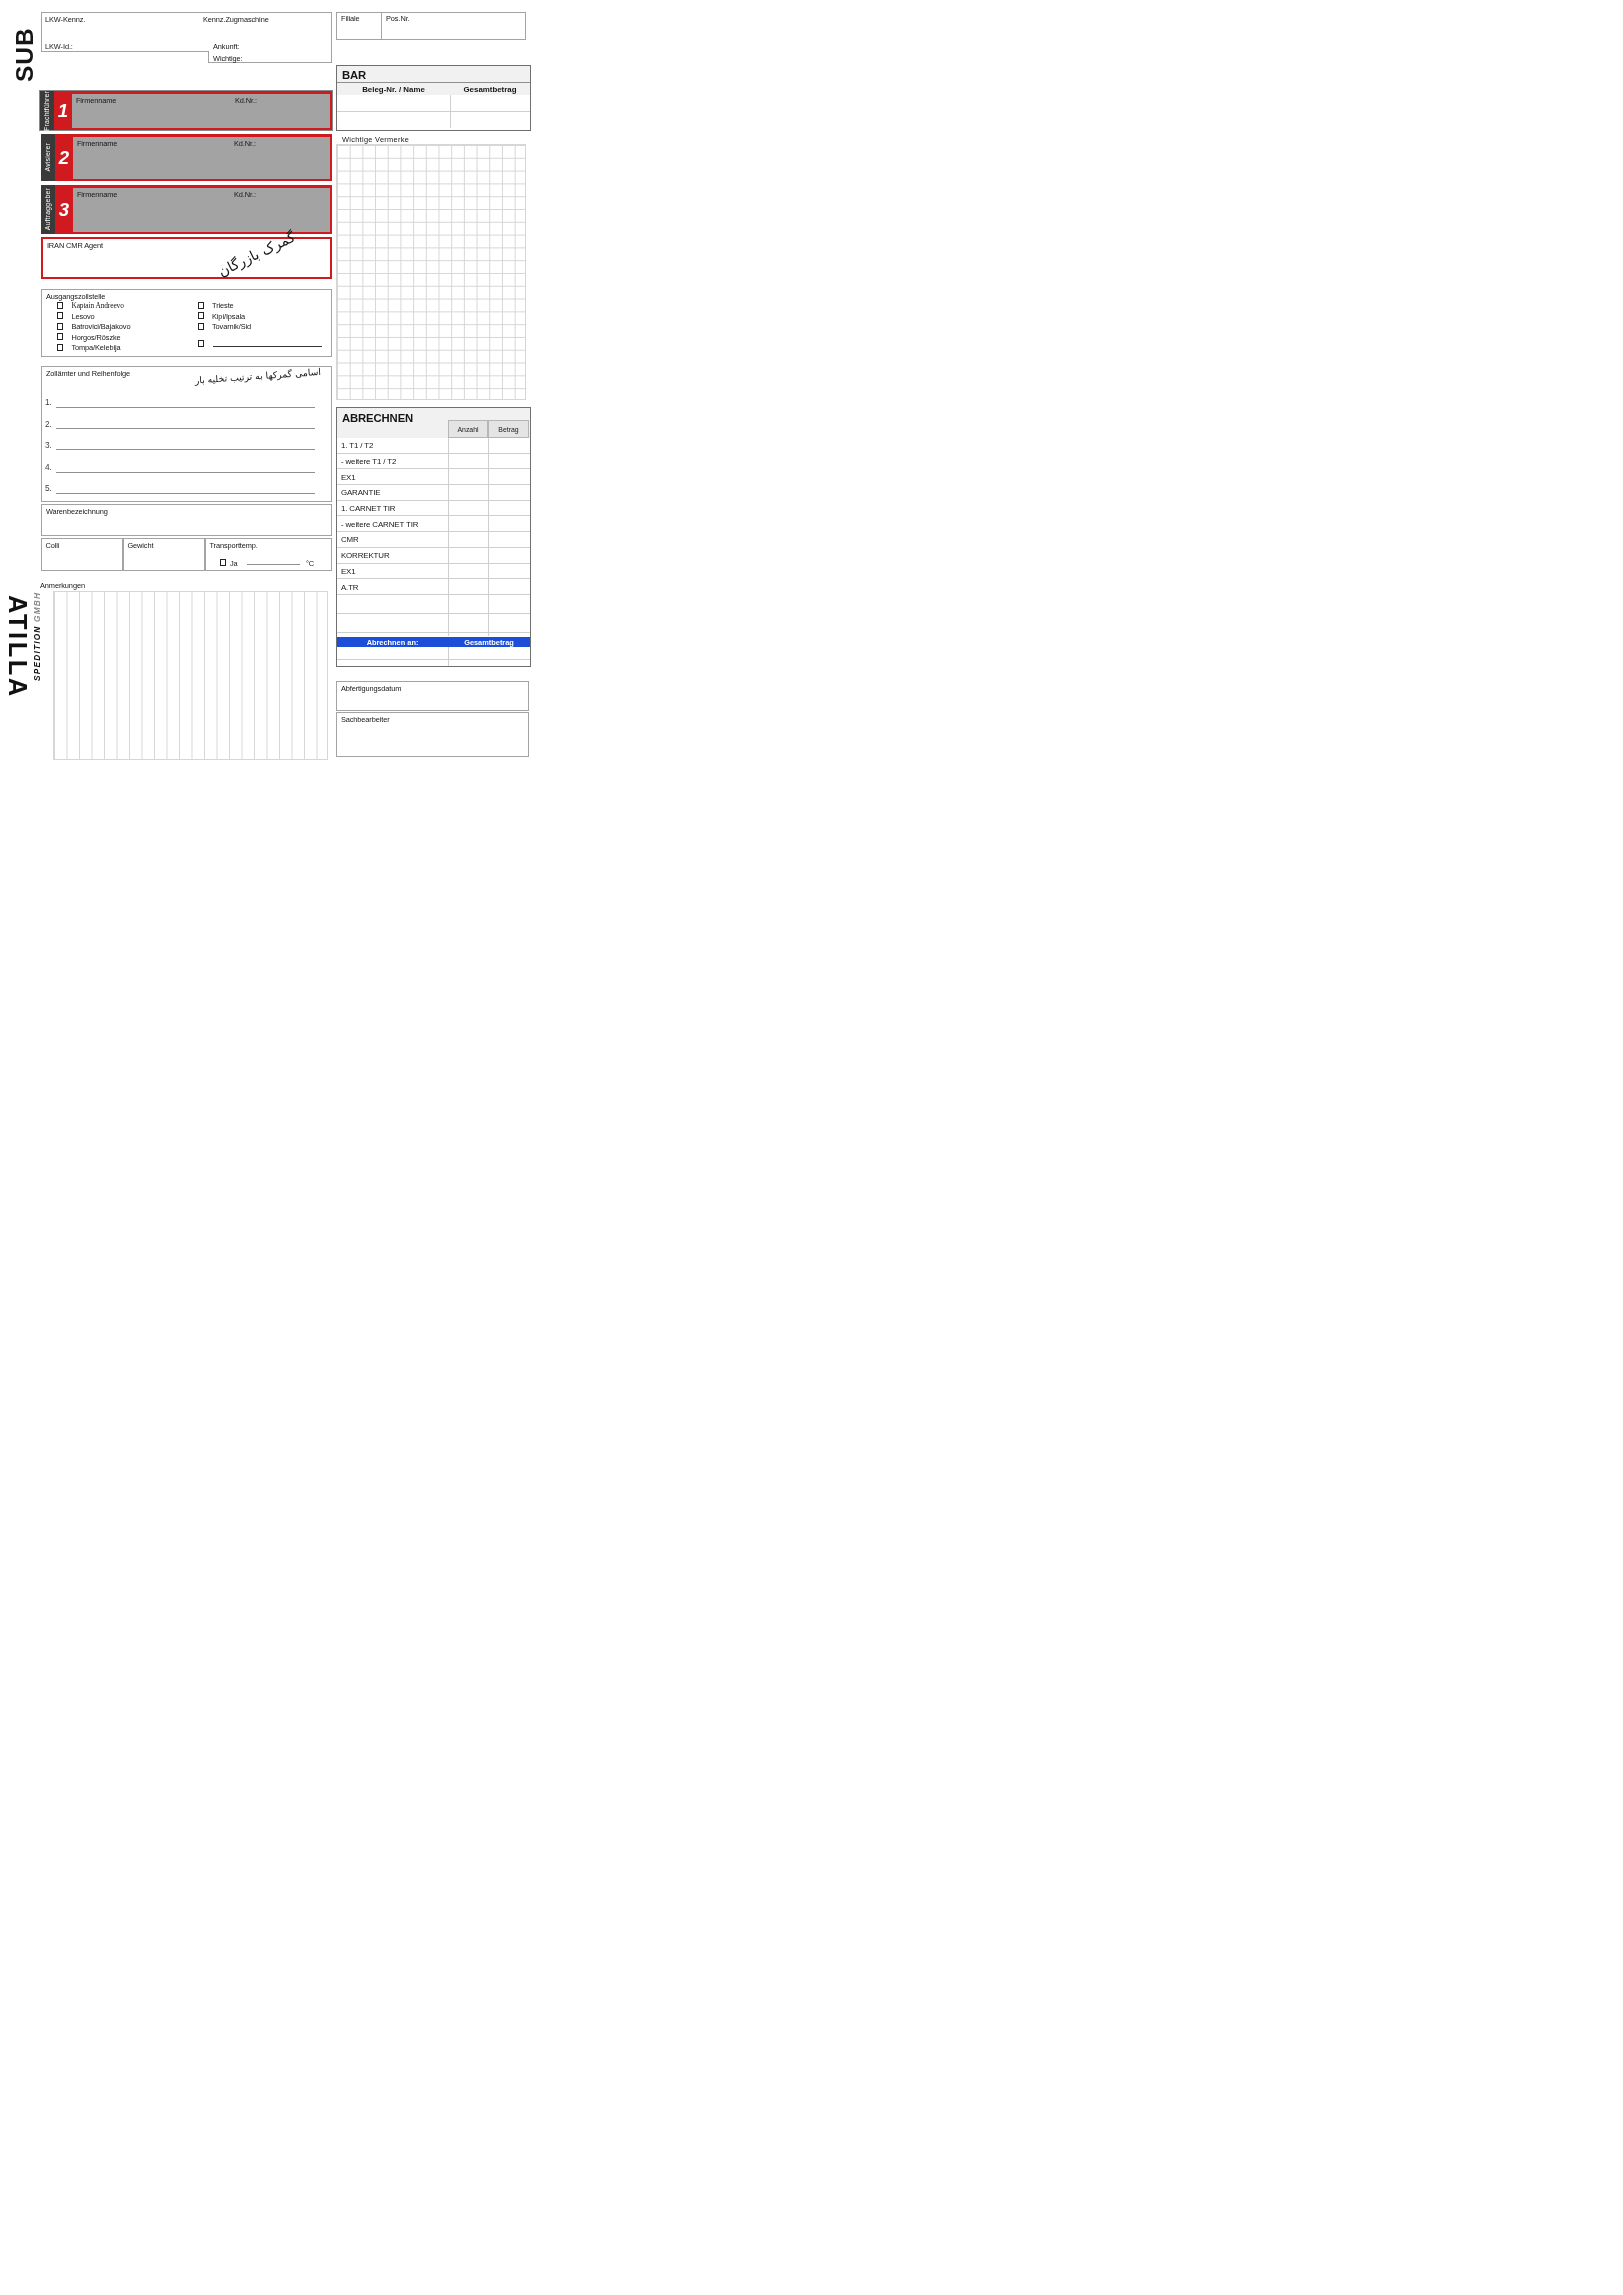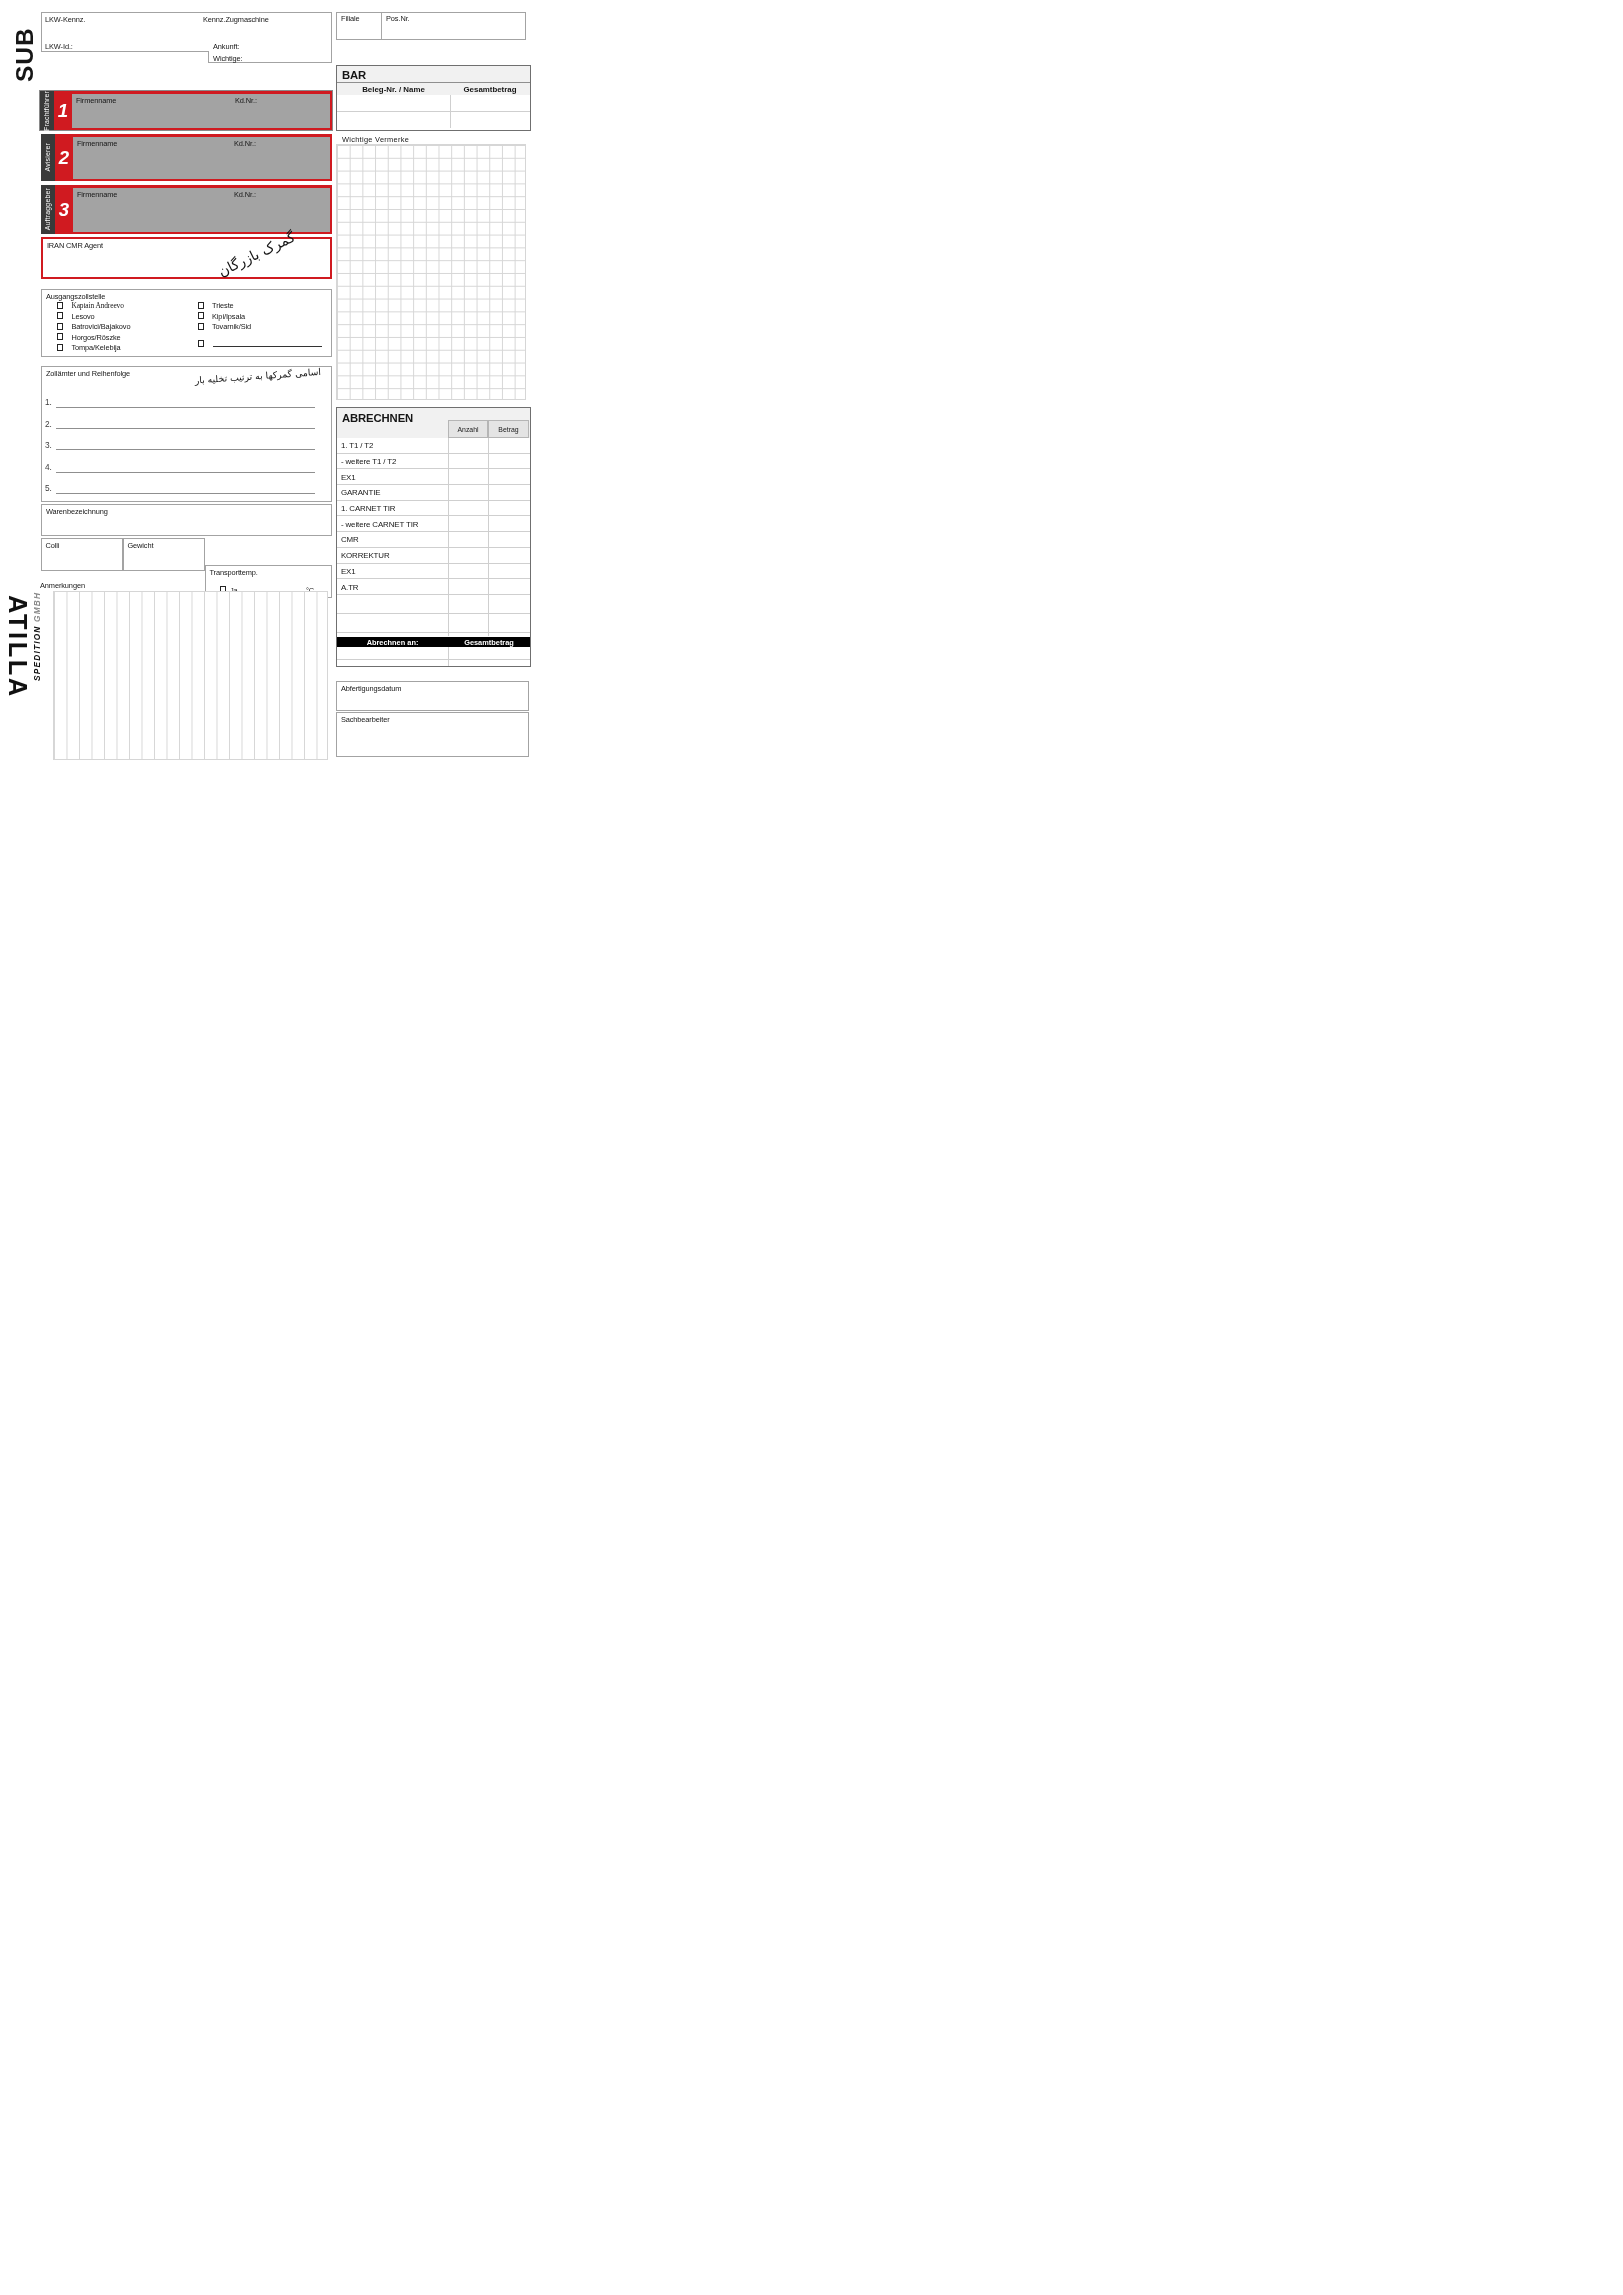"Transporttemp." div.abs { top: 565px -> 538px }
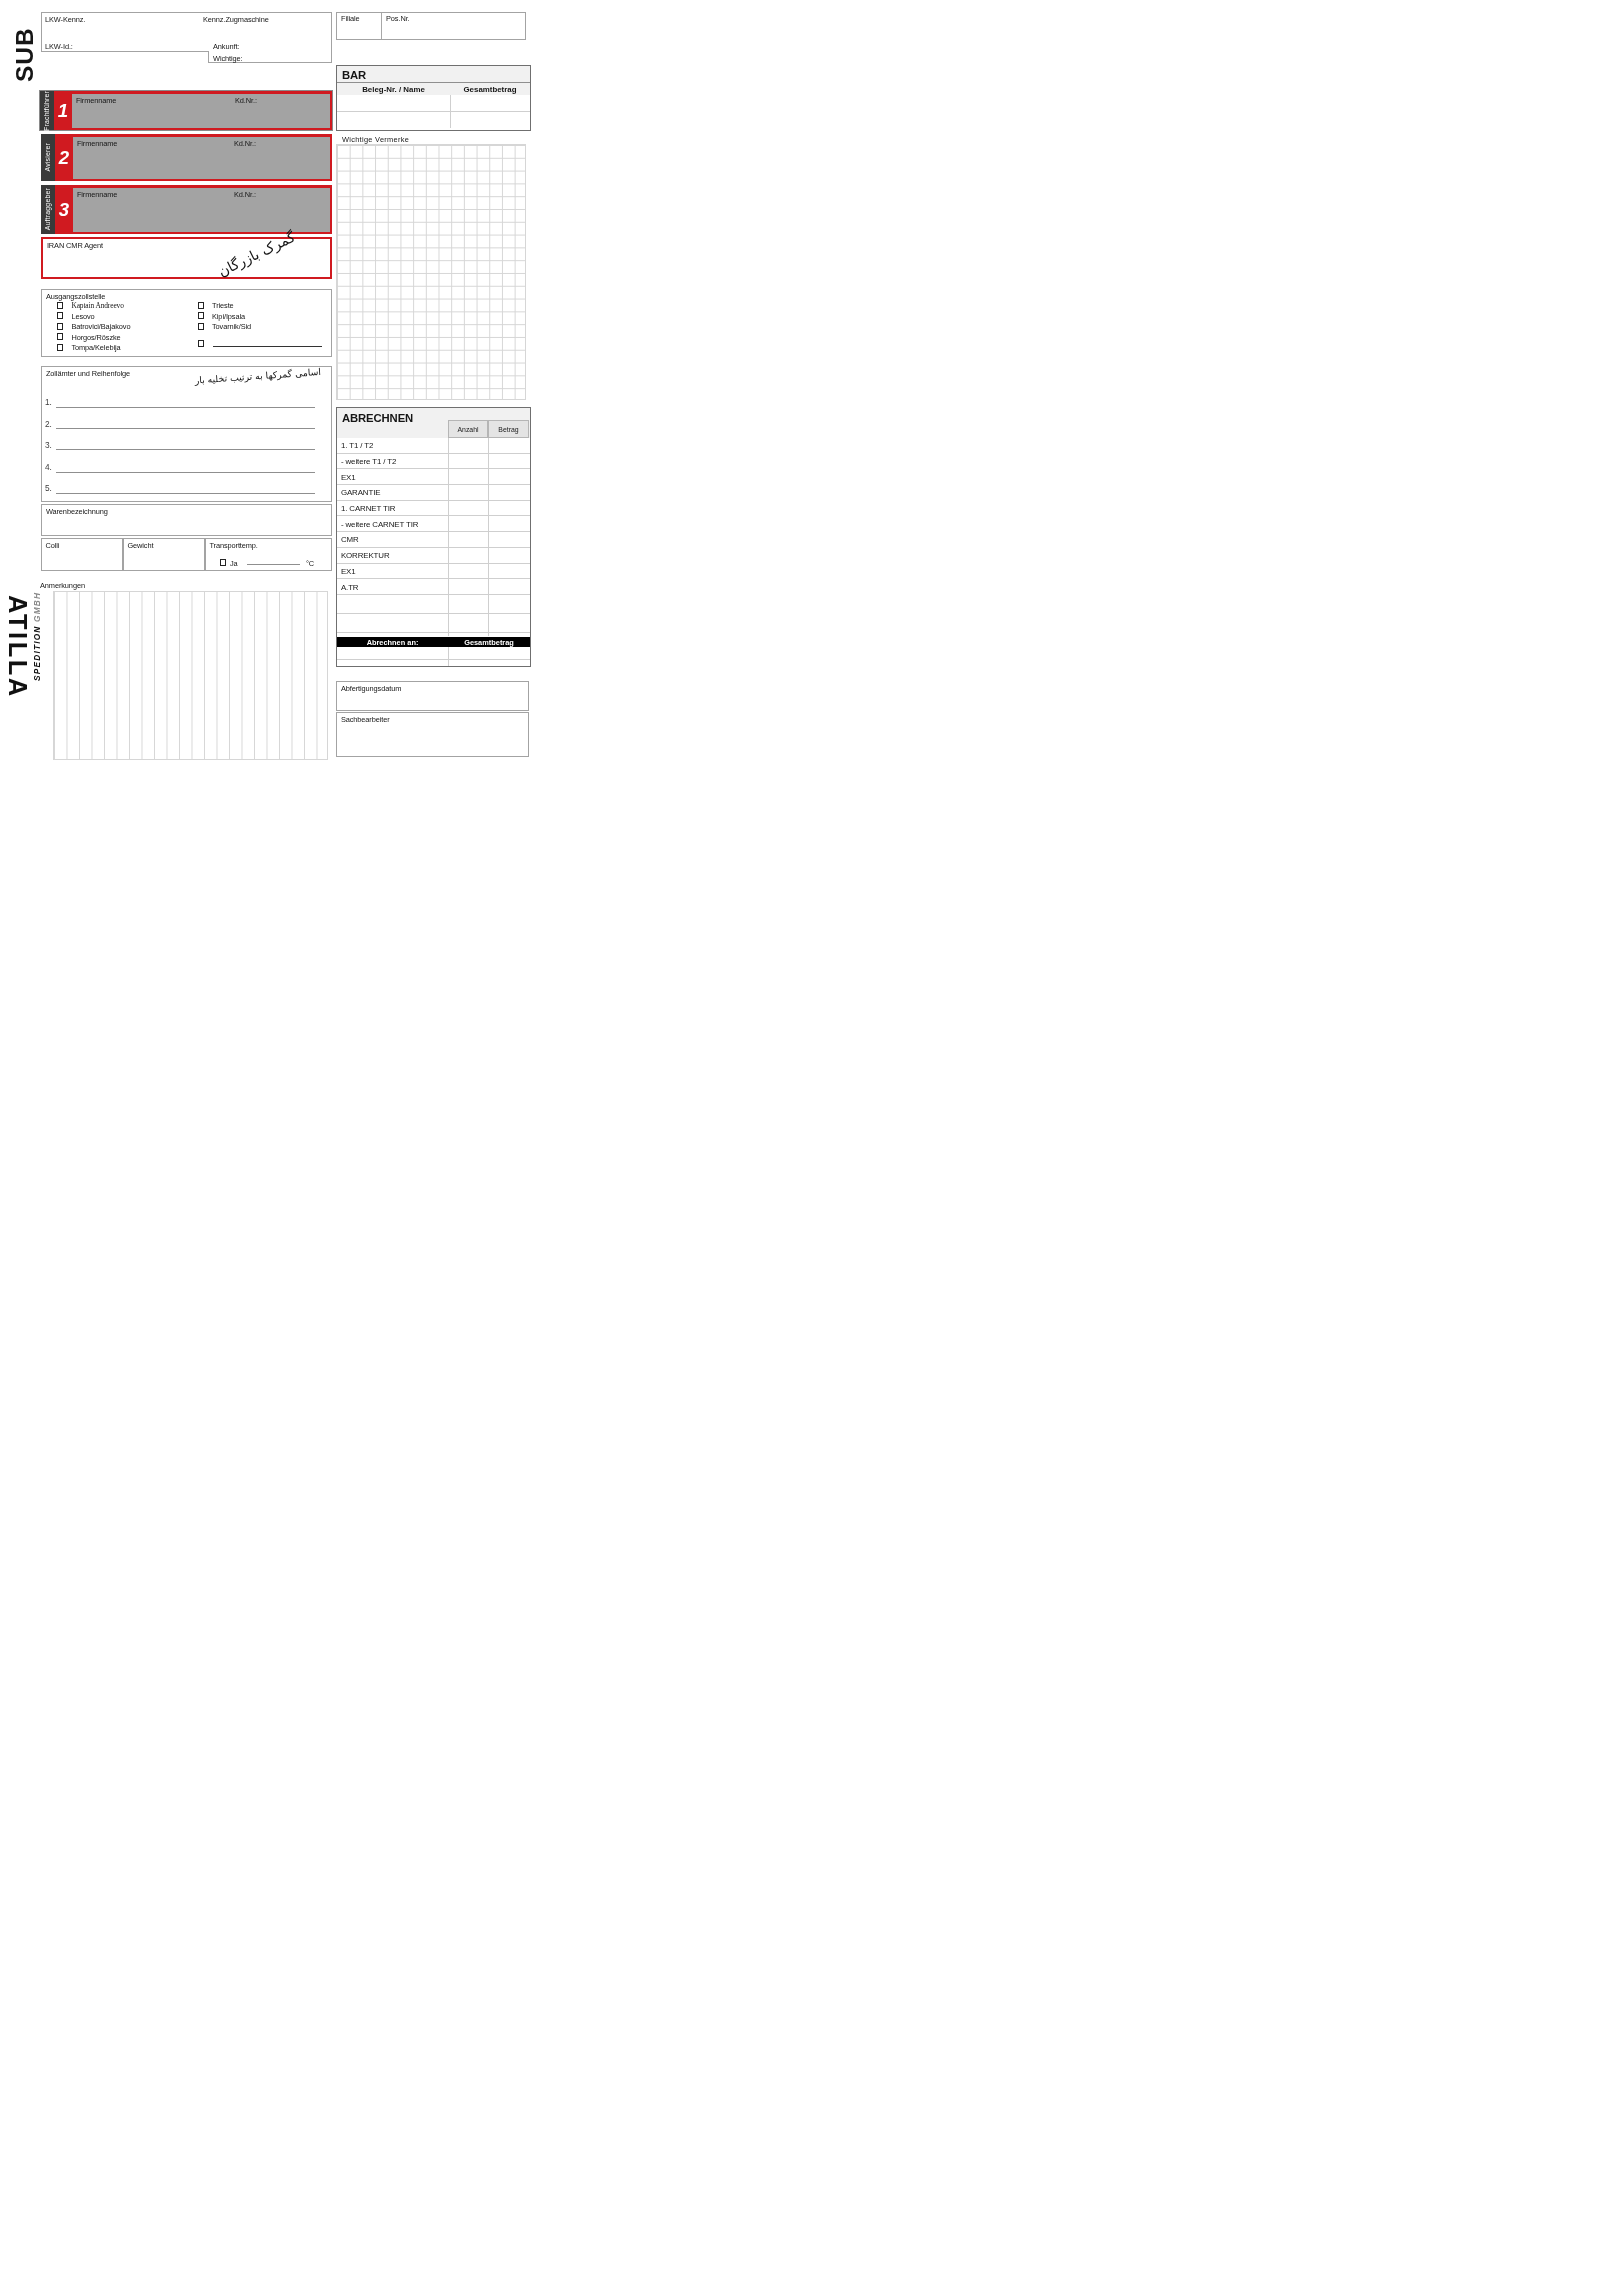"Abrechnen an:" .redrow { background: #000000 -> #1d4ed8 }
